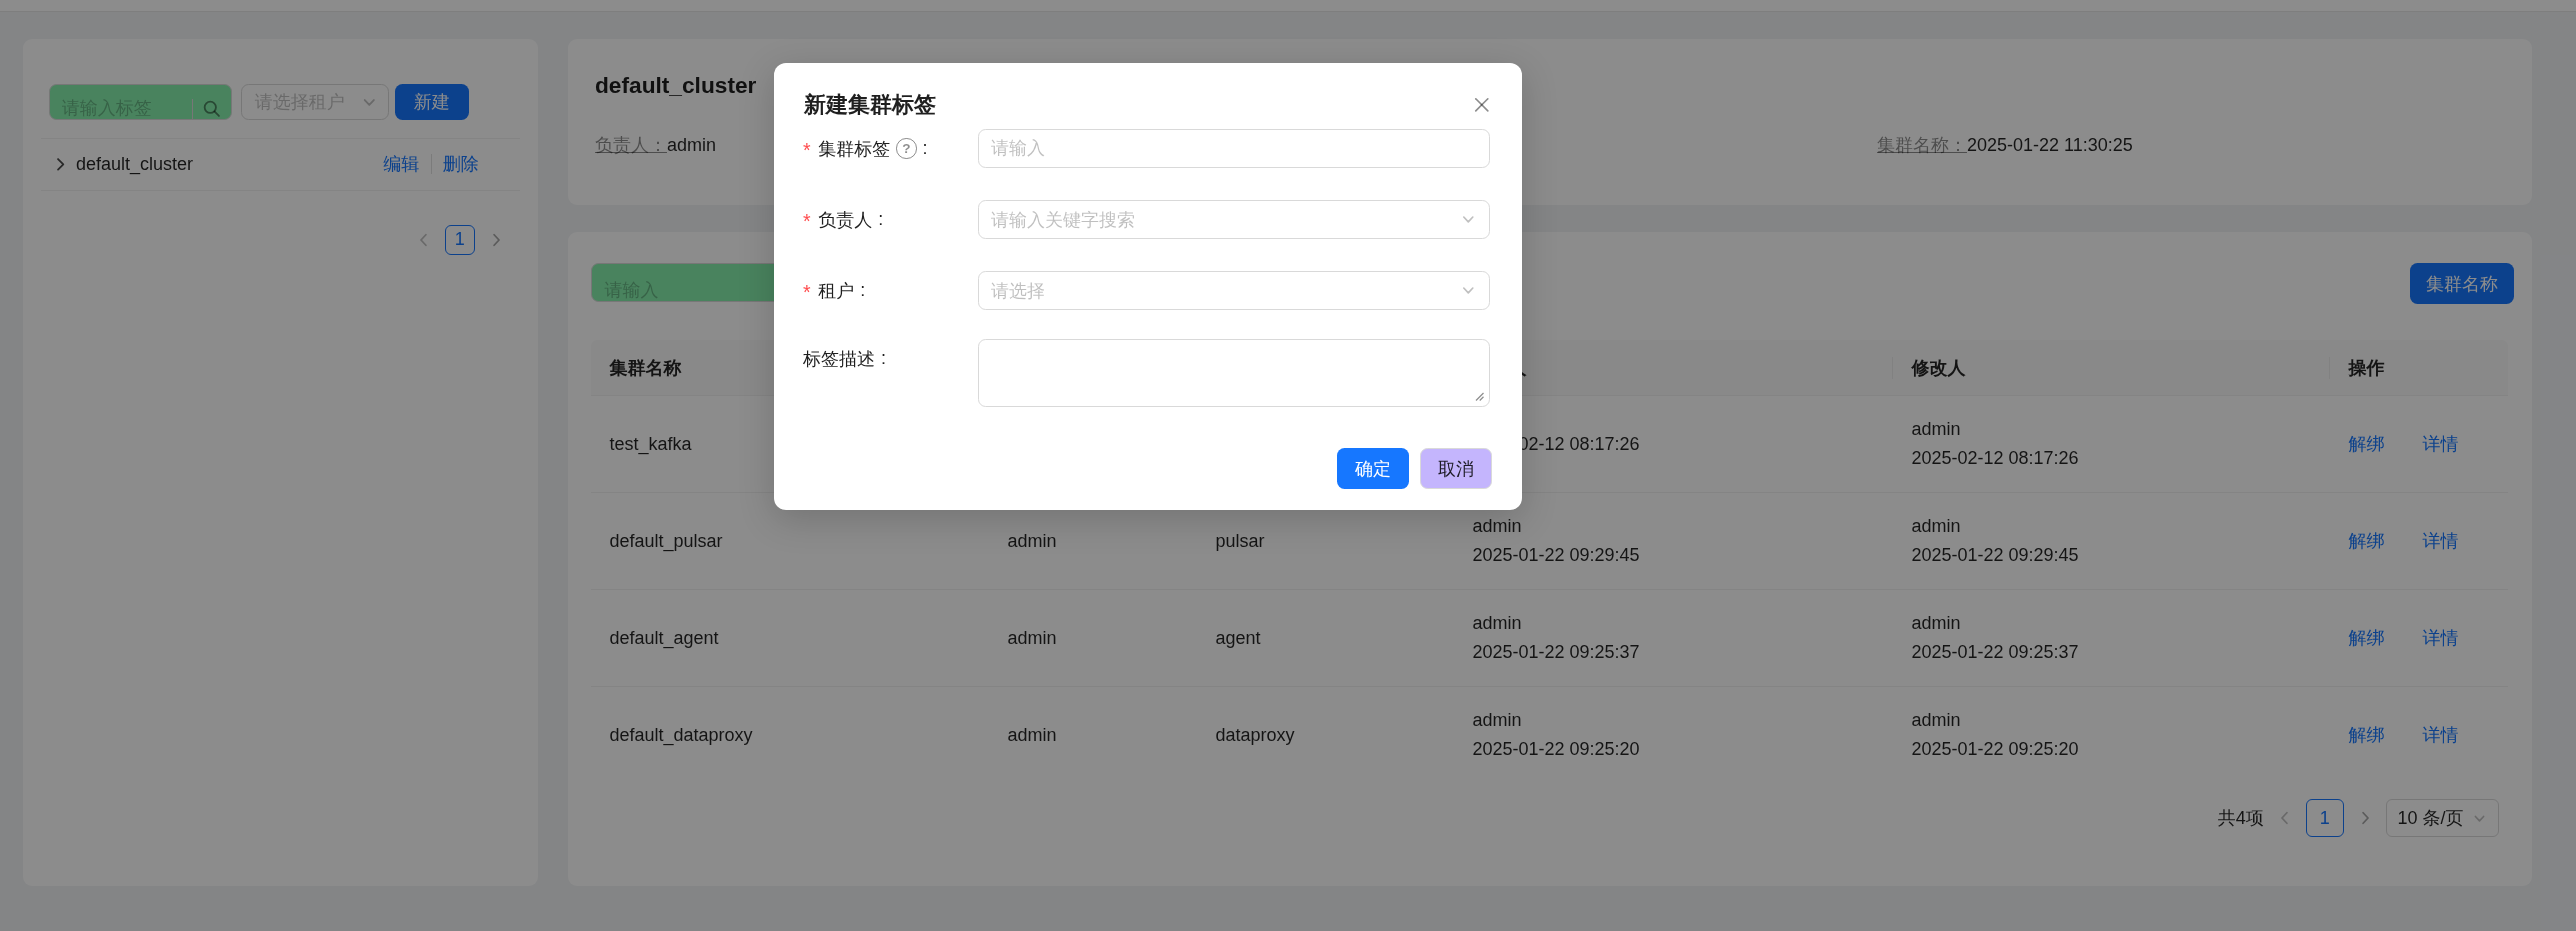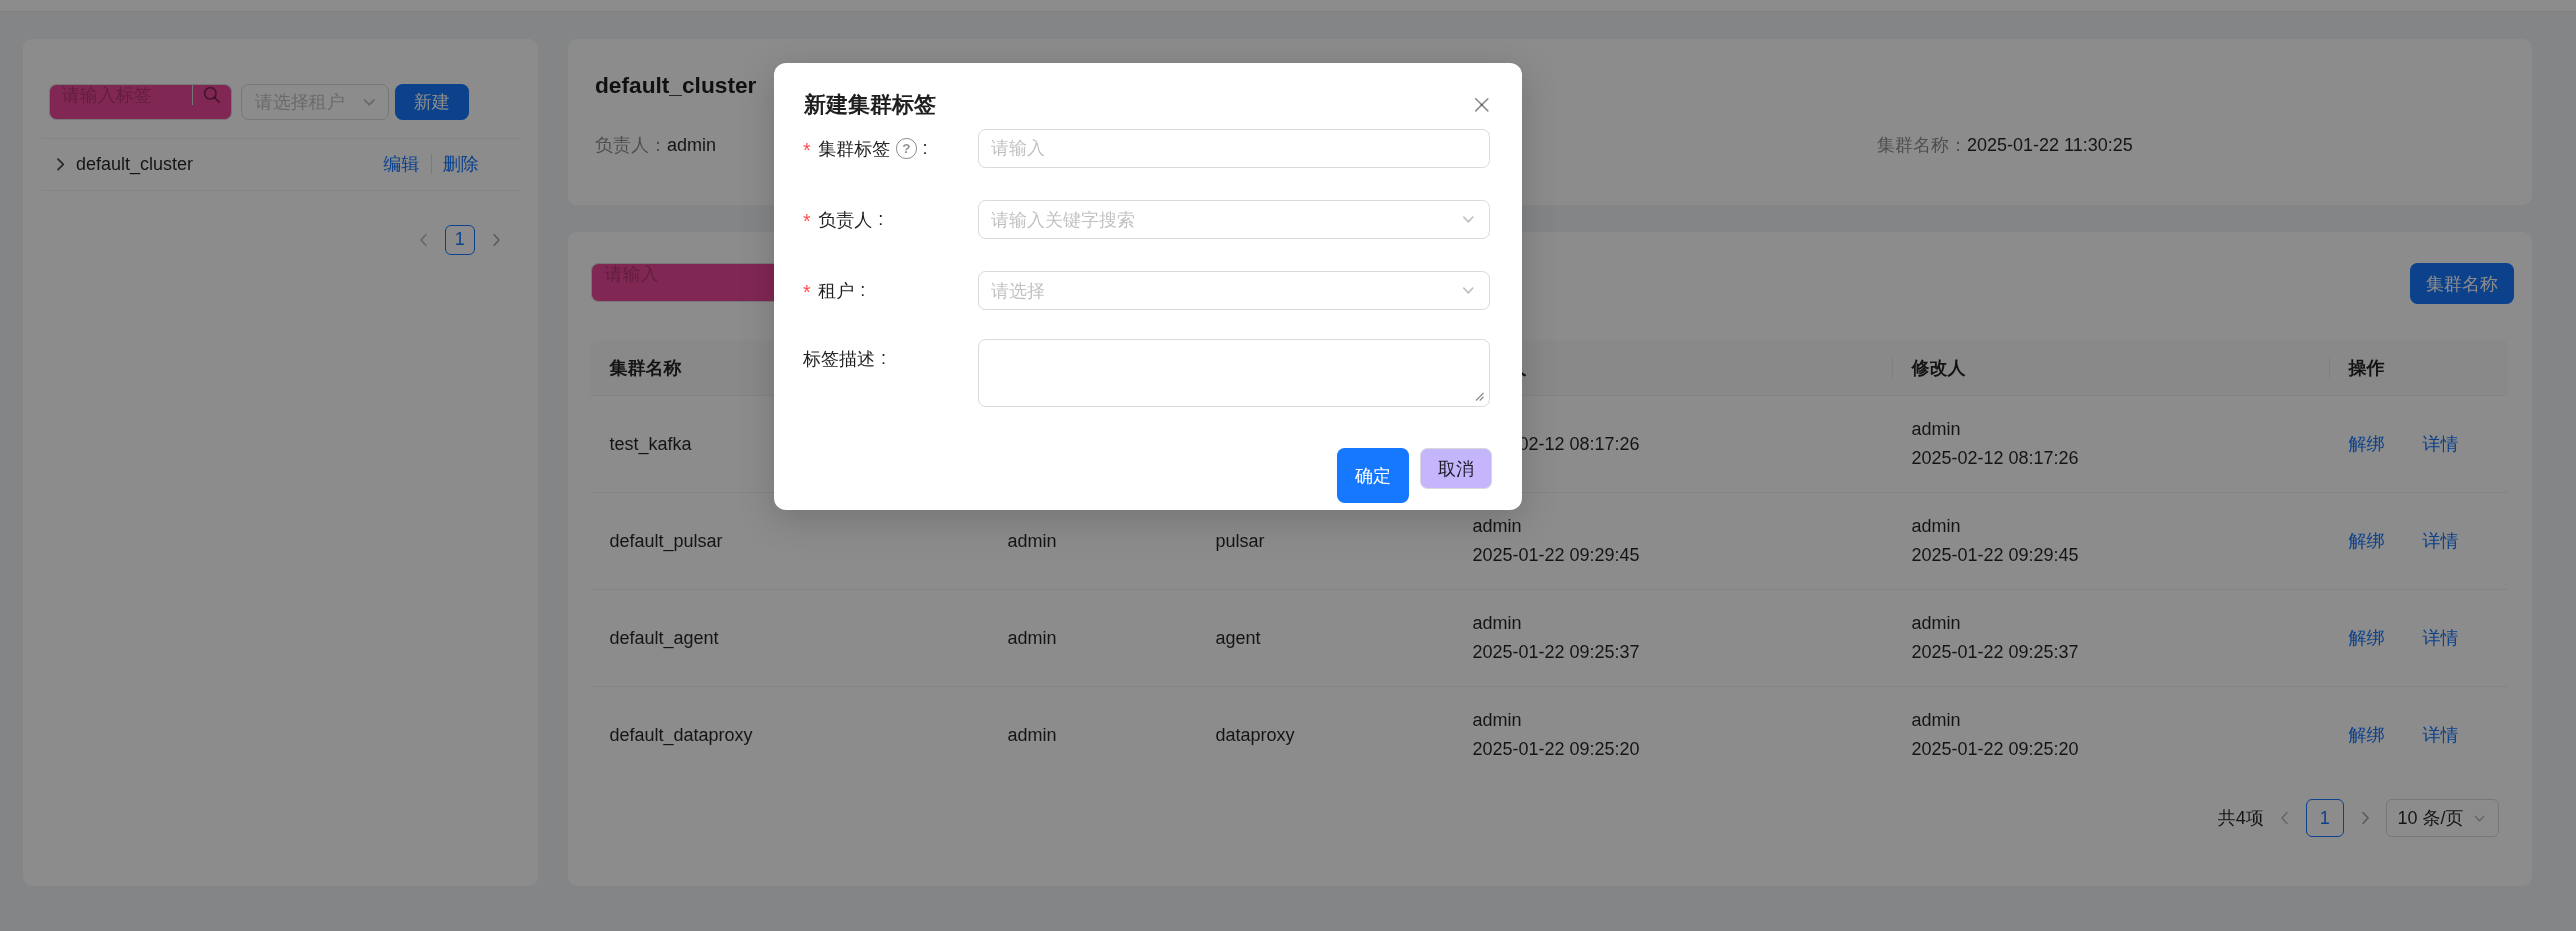"请输入标签" .search-box { align-items: flex-start -> flex-end; background: #ec4899 -> #86efac }
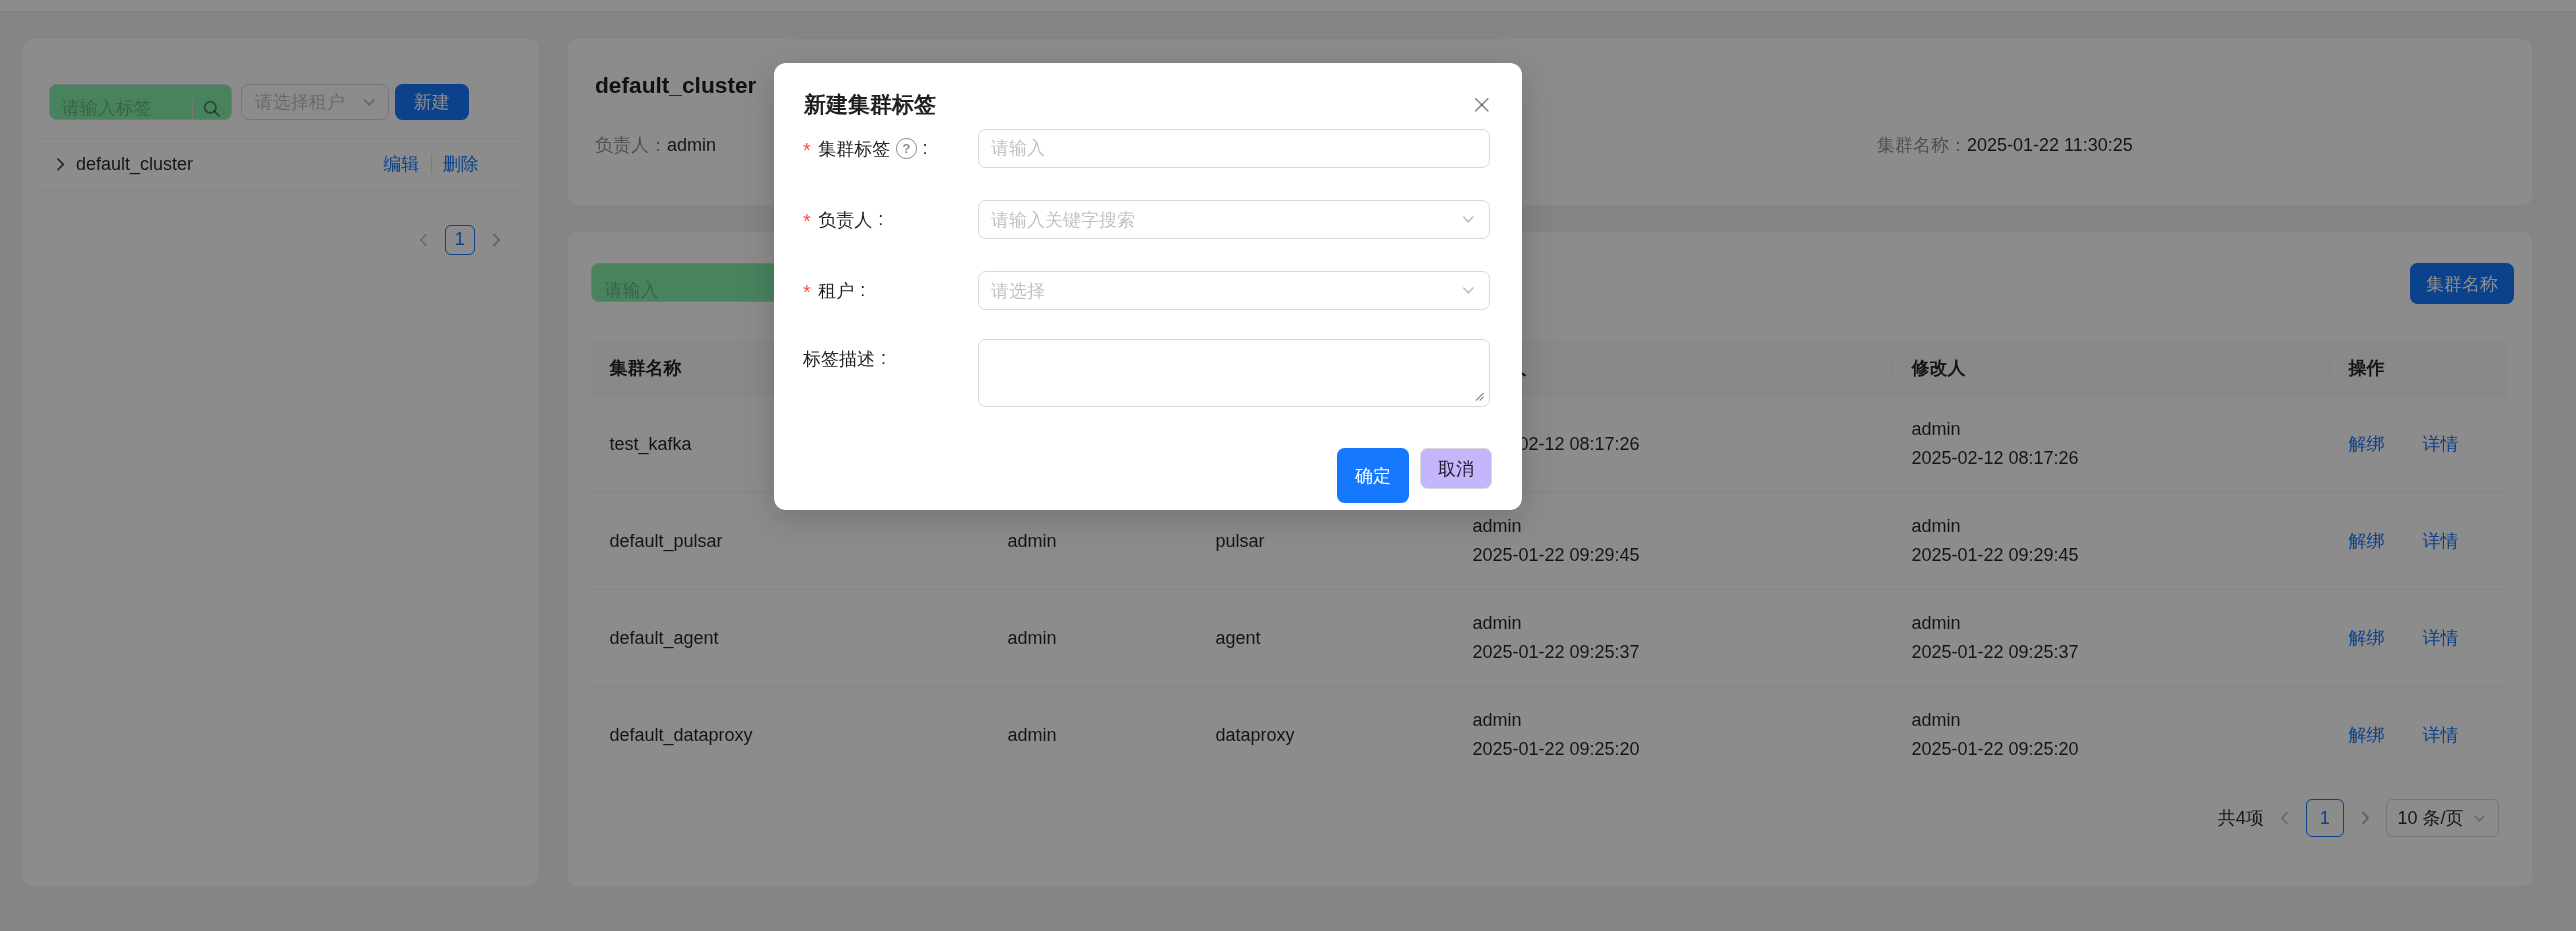"负责人：" .lbl { text-decoration: none -> underline }
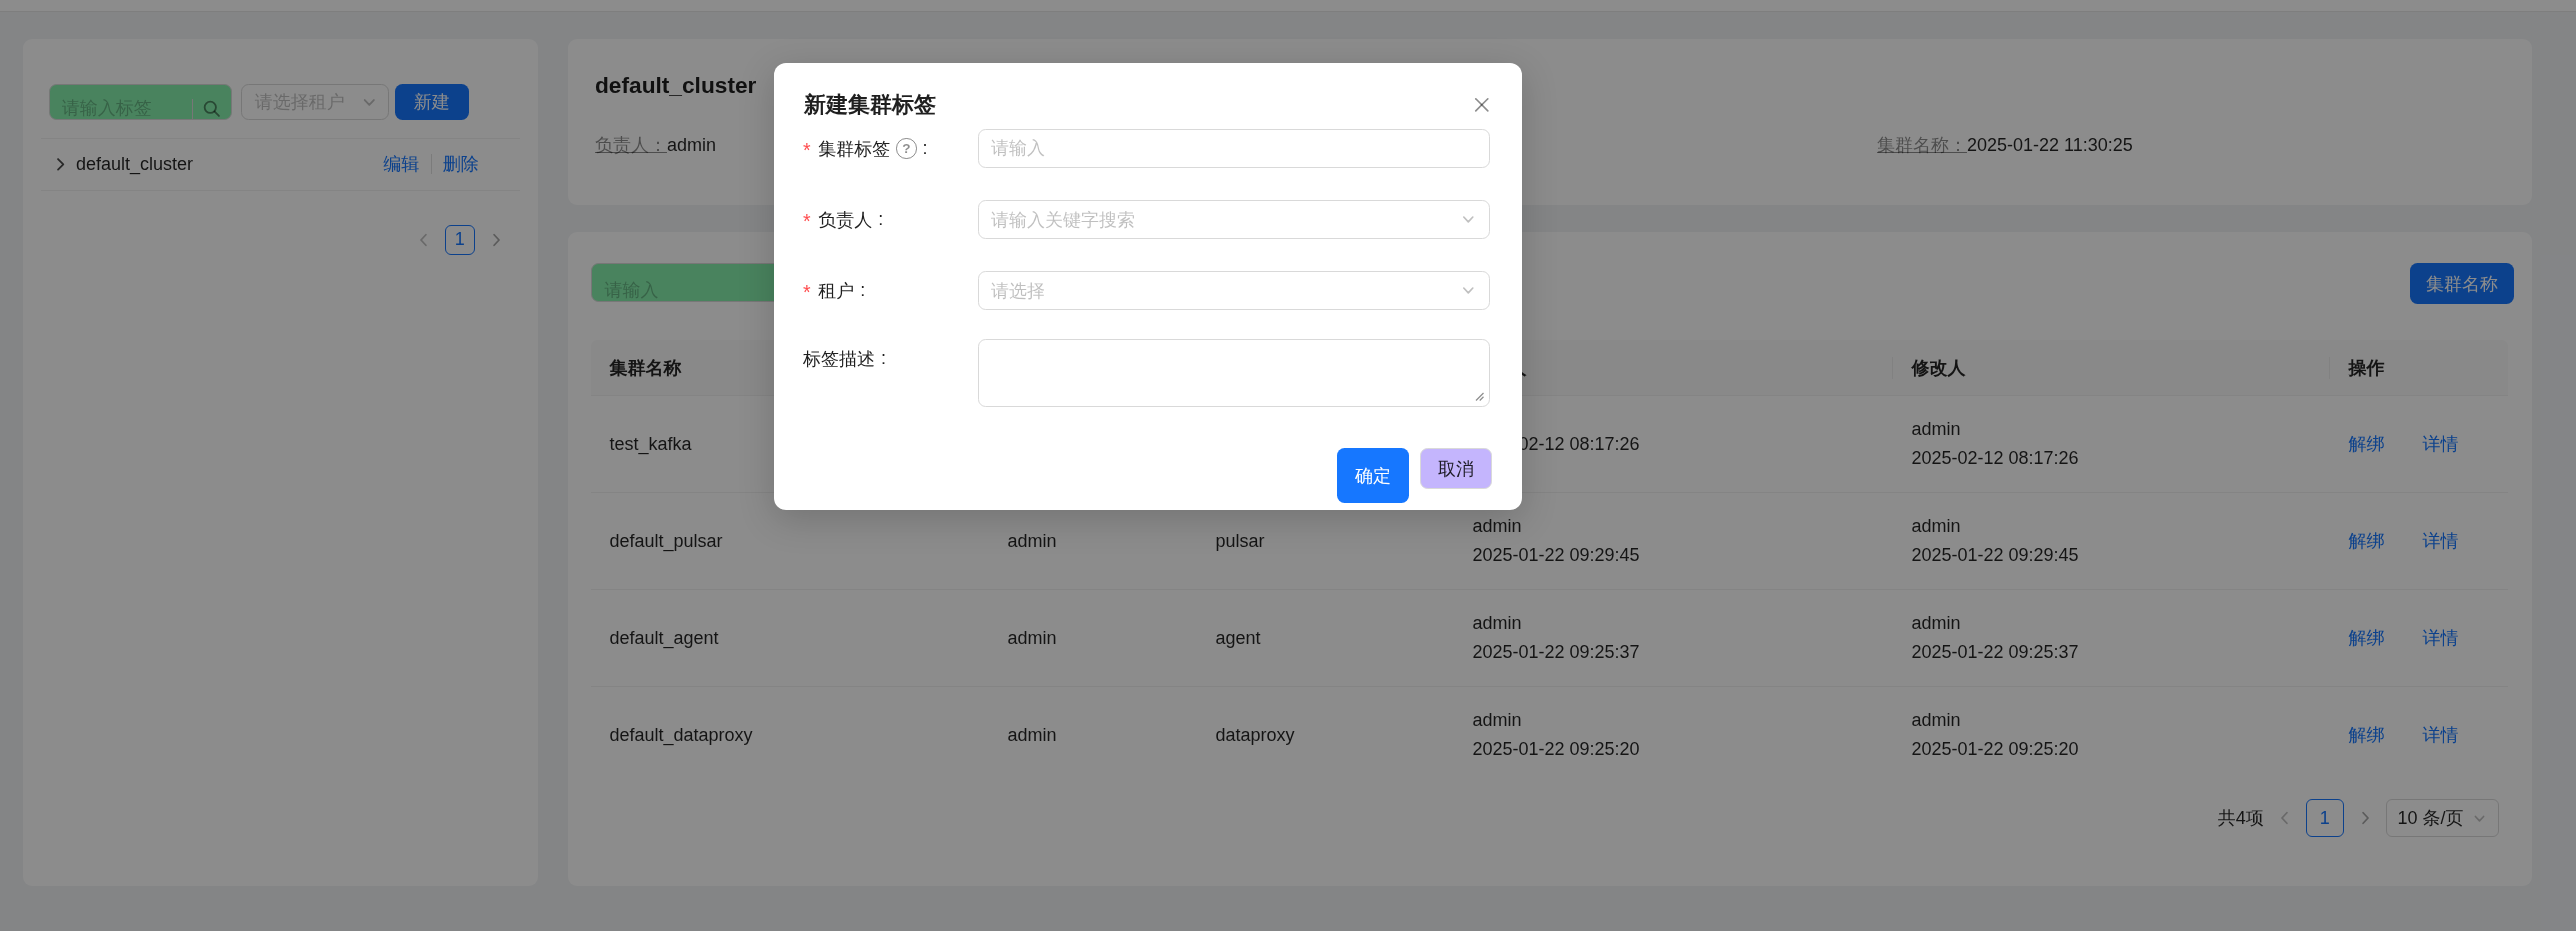"确定" .m-ok { height: 55px -> 41px }
